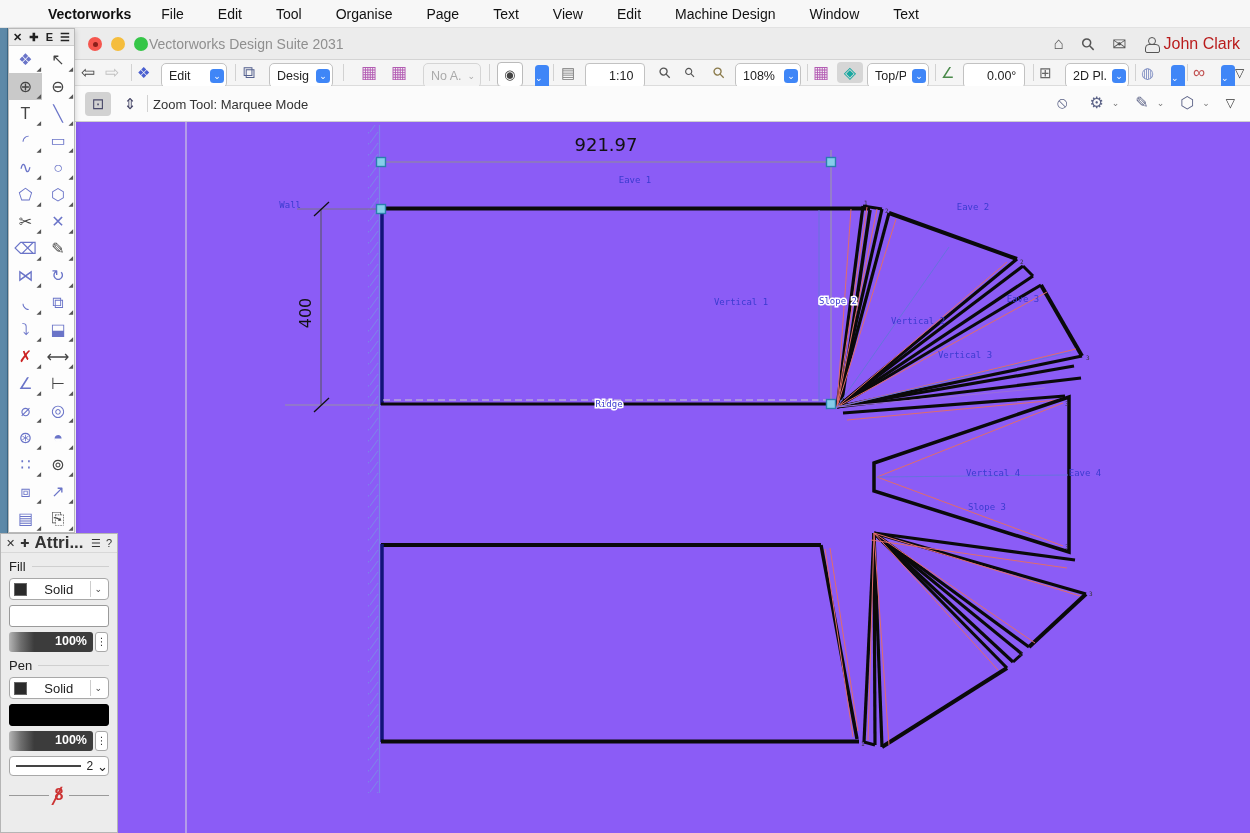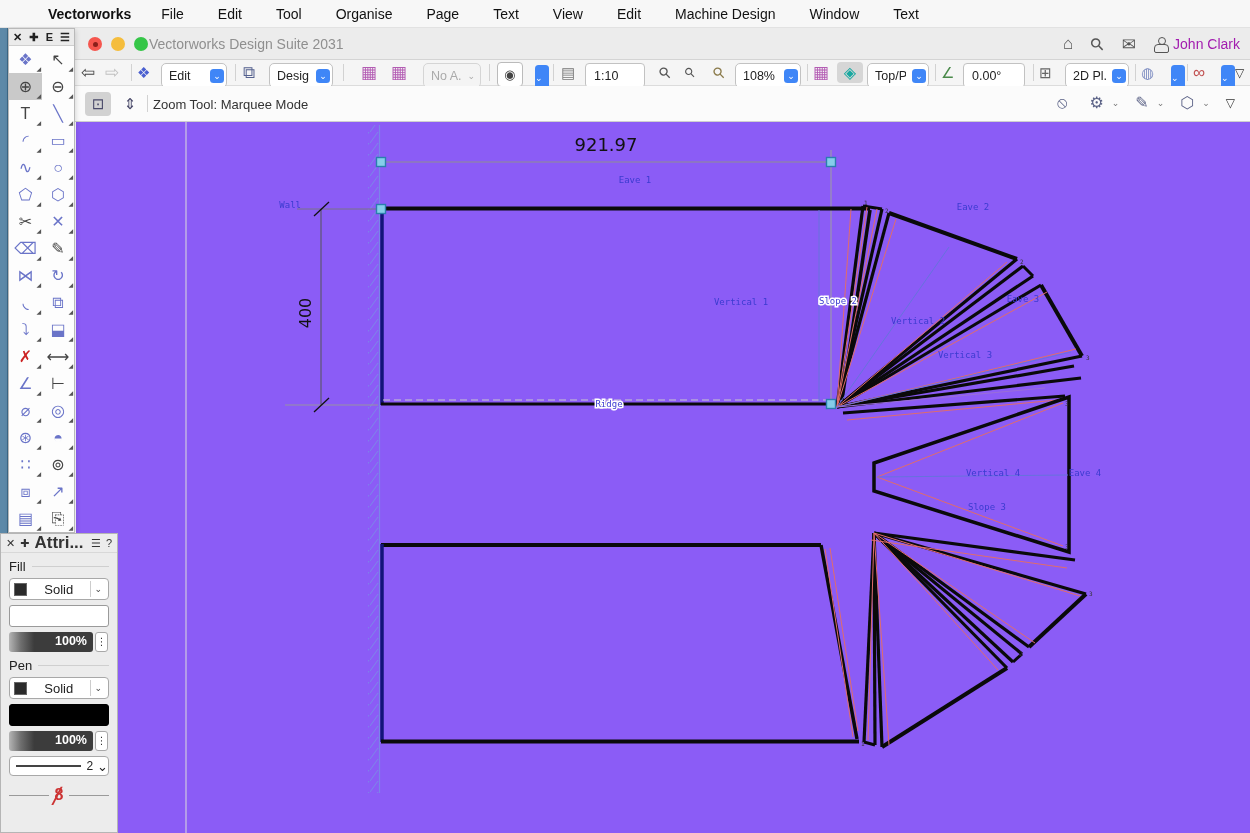"John Clark" #user-name { color: #a21caf -> #b91c1c; font-size: 14px -> 16px }
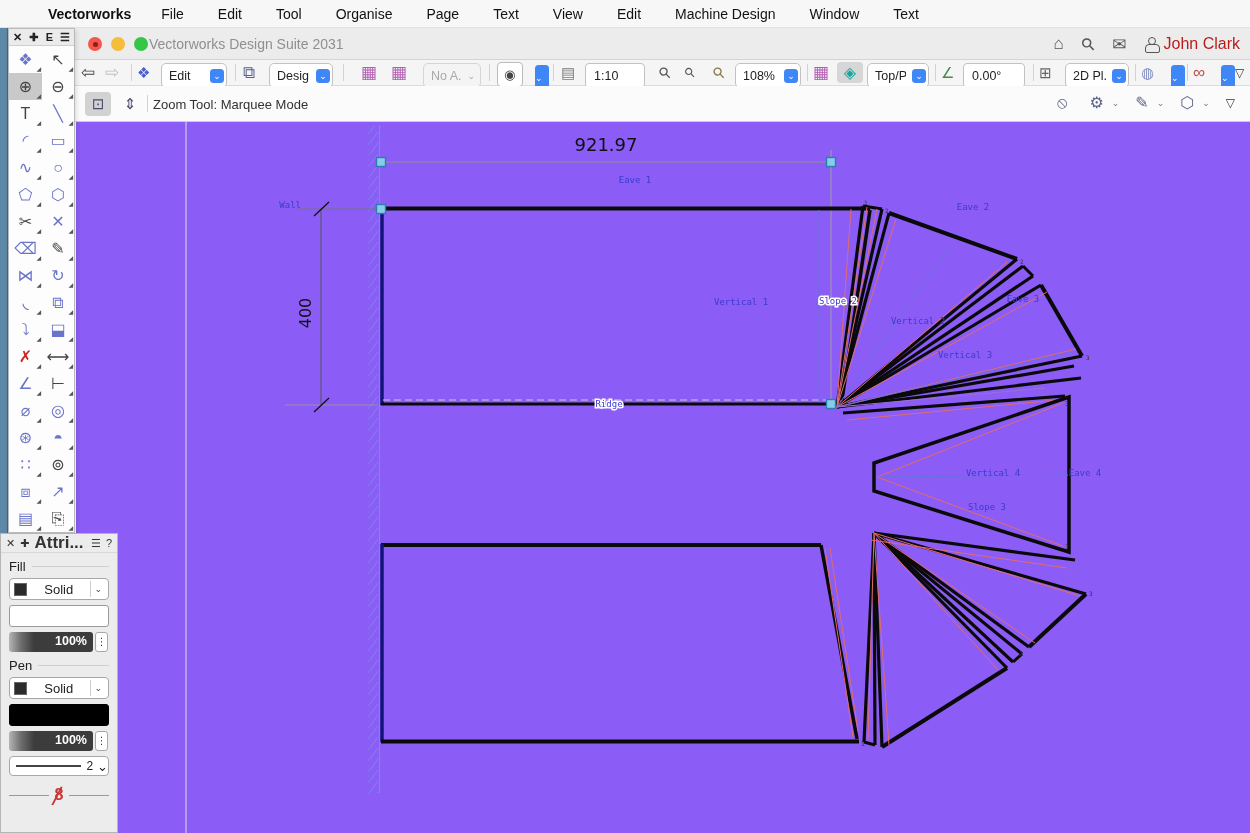"1:10" .inp { padding-left: 8px -> 23px }
